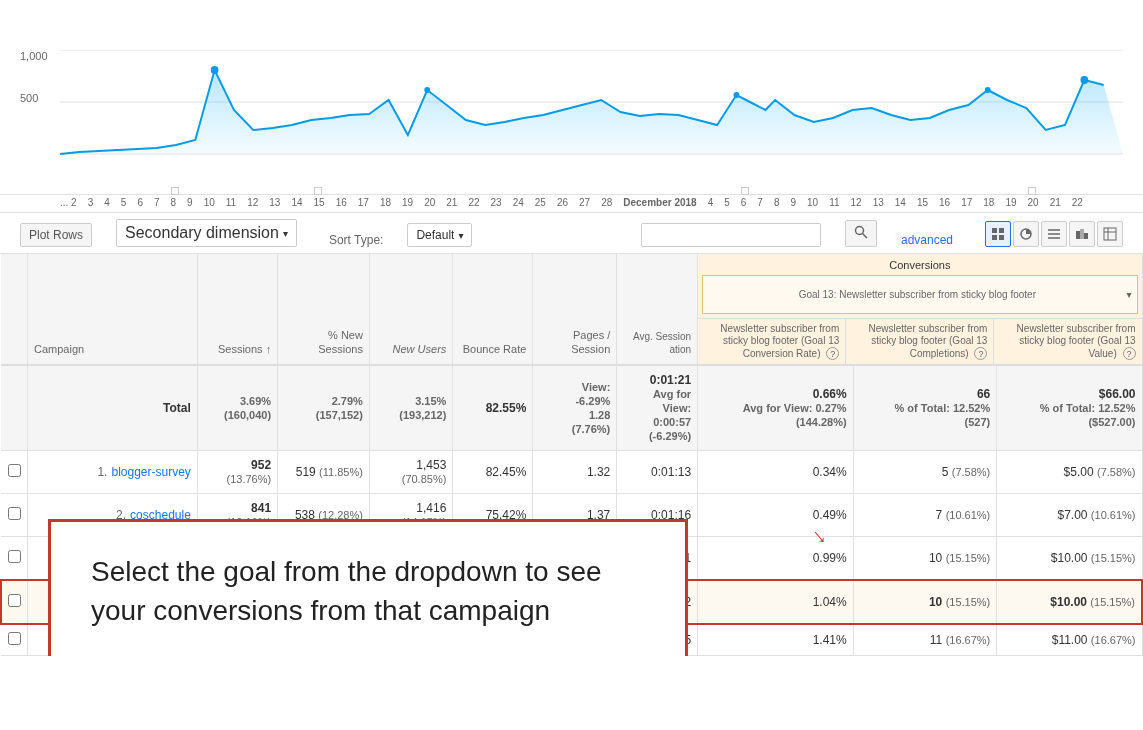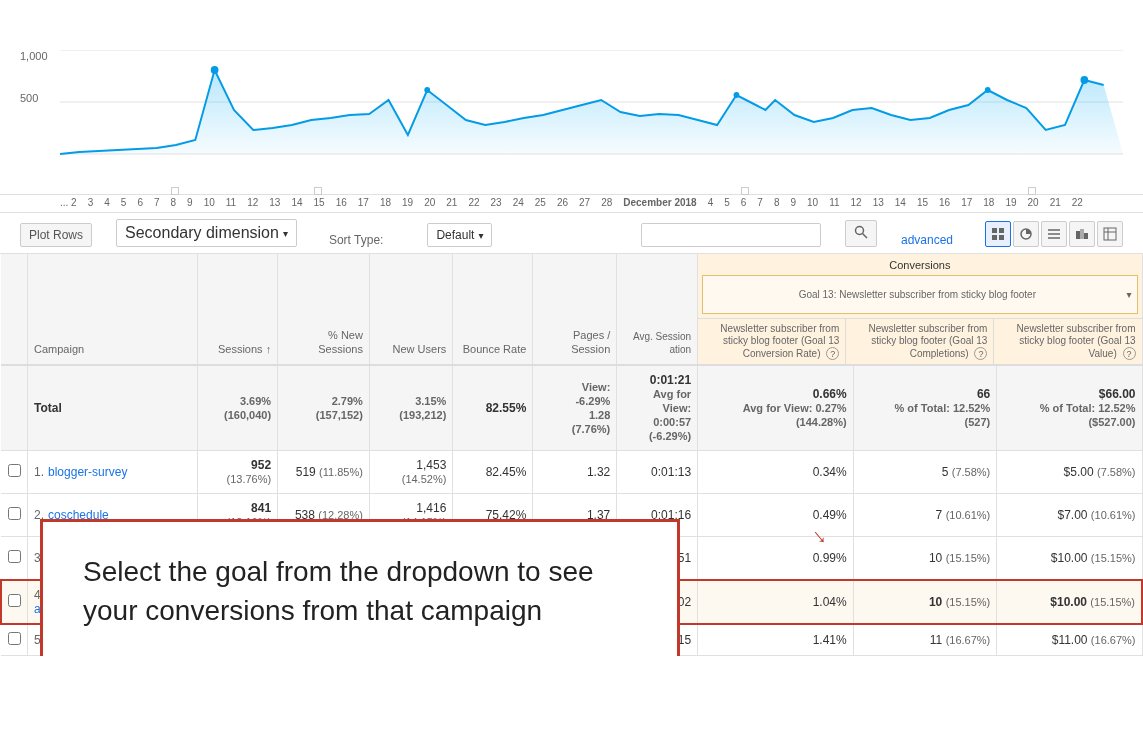"Default" .sort-select { margin-left: 20px -> none }
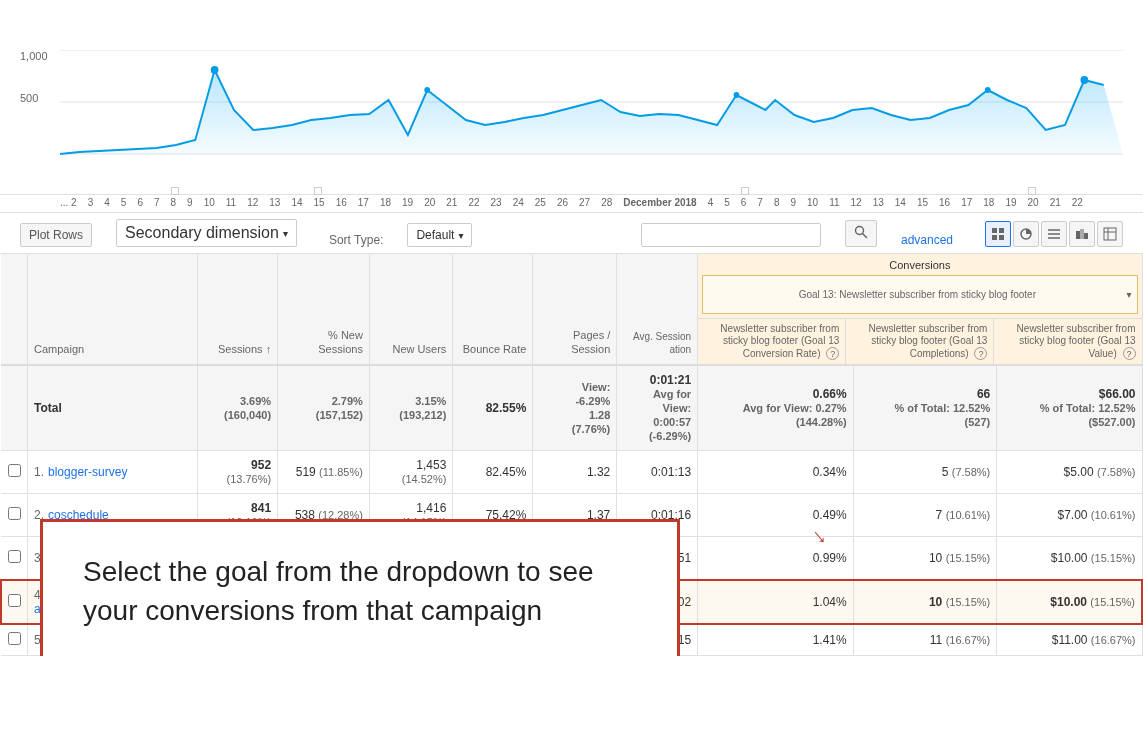"New Users" th { font-style: none -> italic }
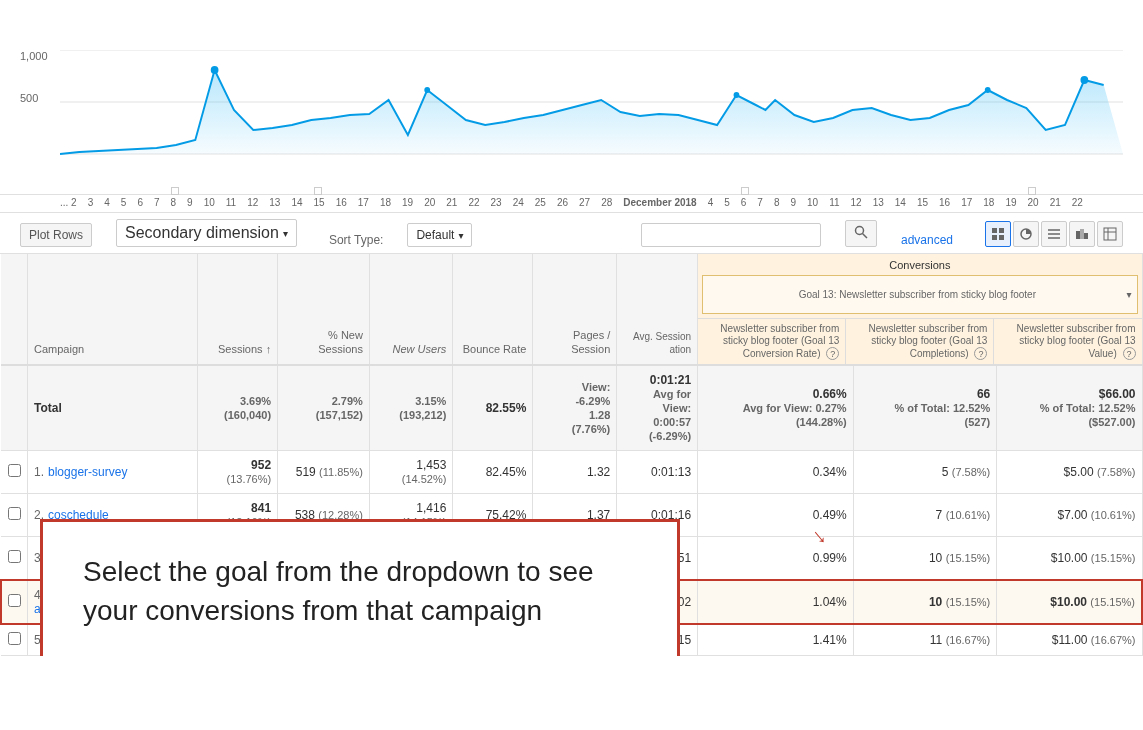"Total" td.left { text-align: left -> right }
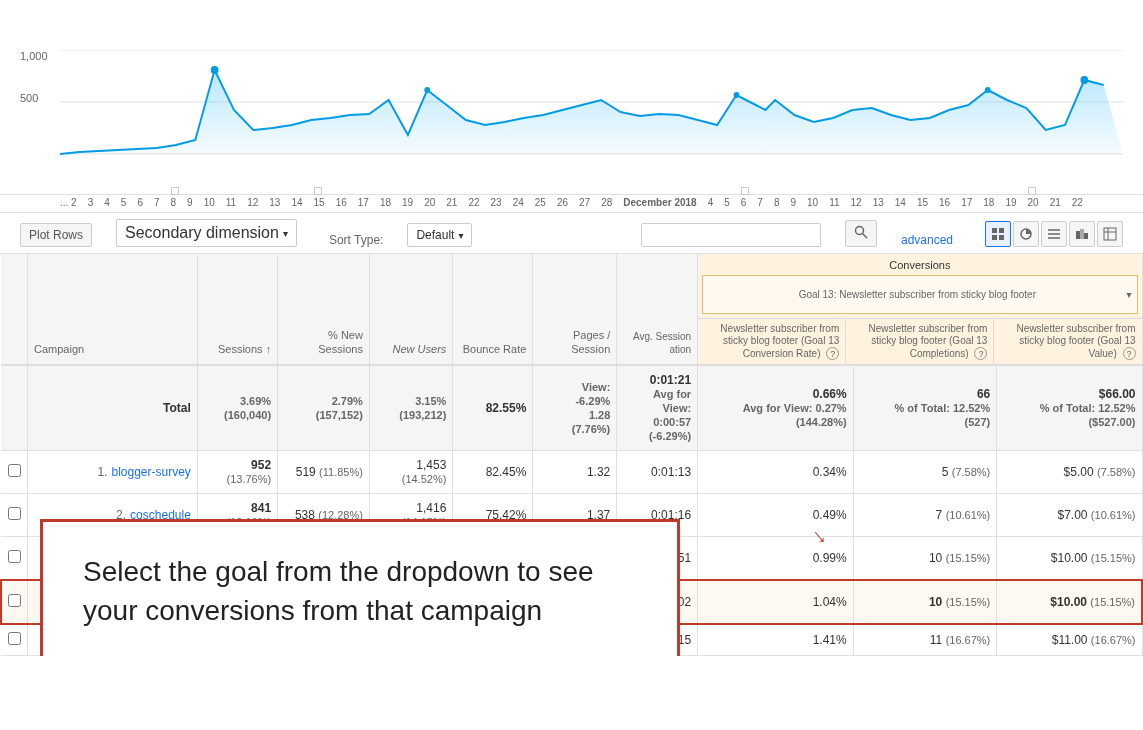"(14.52%)" span.sub { text: 14.52% -> 70.85% }
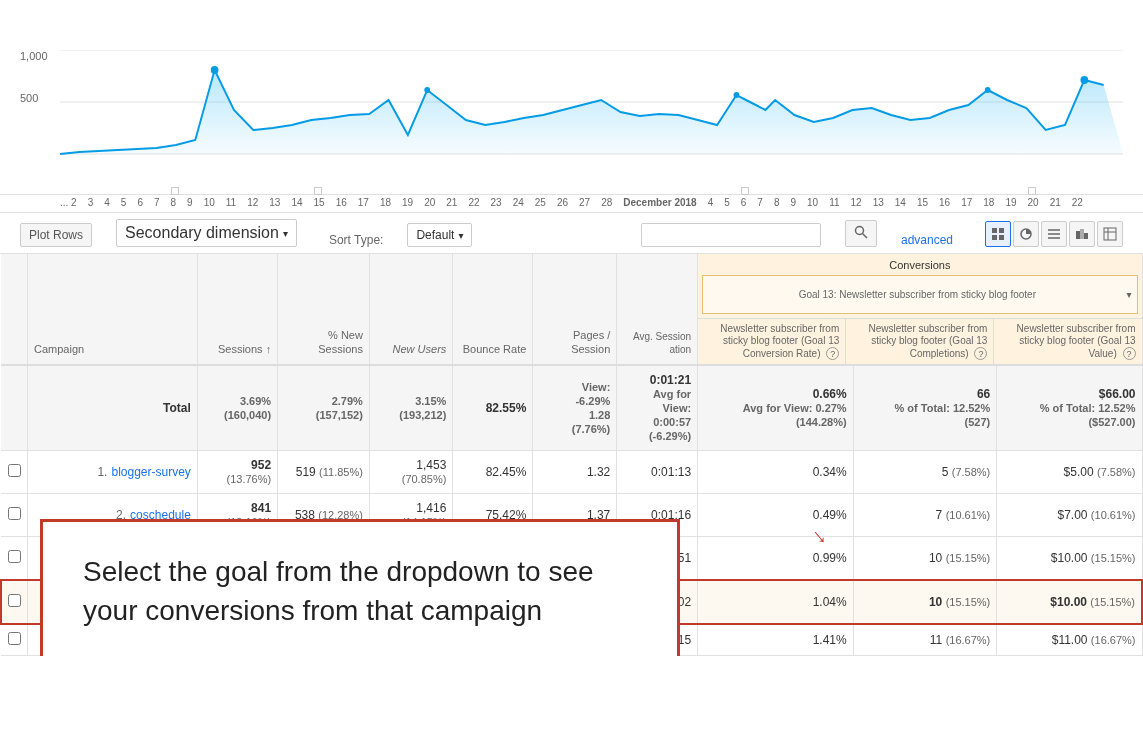"Select the goal from the" .overlay-box { left: 40px -> 48px }
